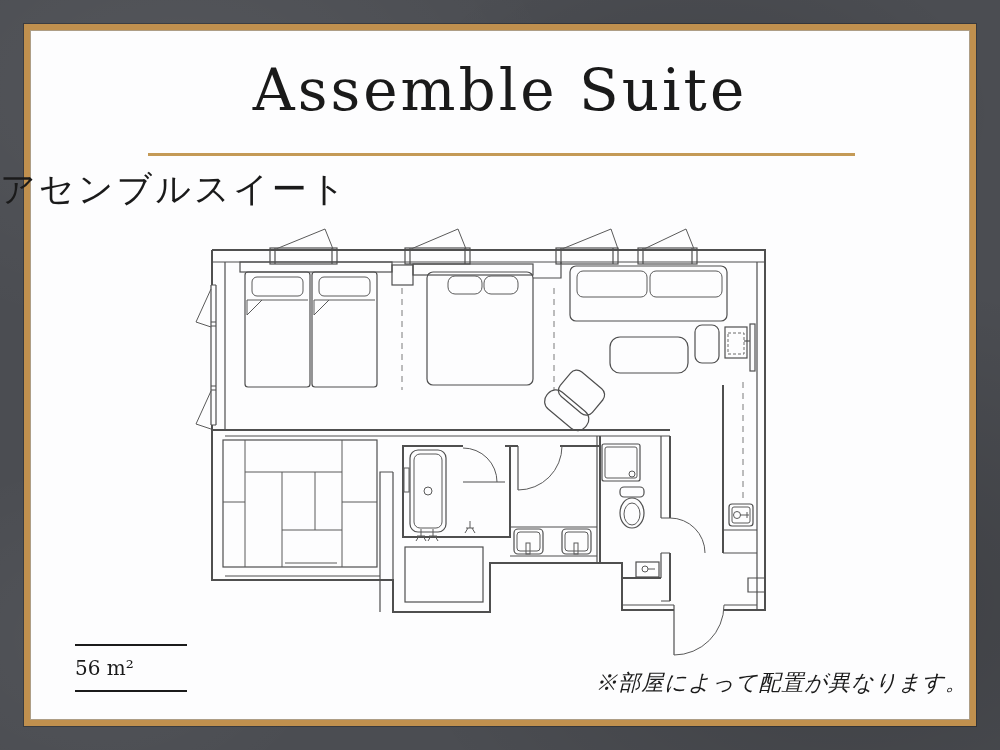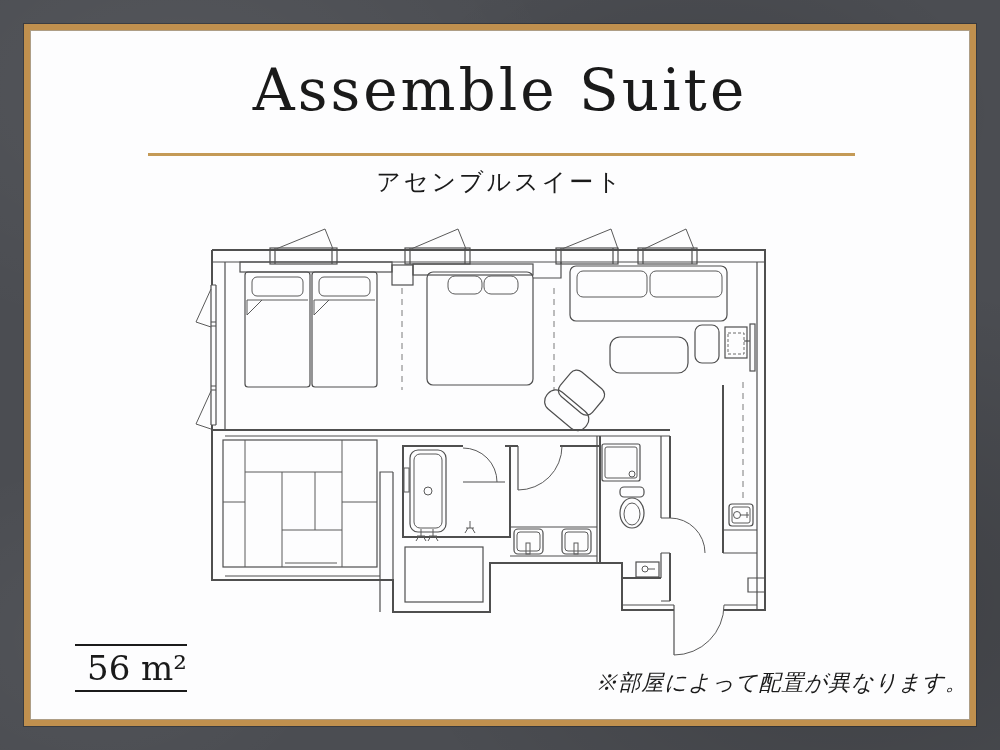"アセンブルスイート" .subtitle { font-size: 24px -> 35px; text-align: center -> left }
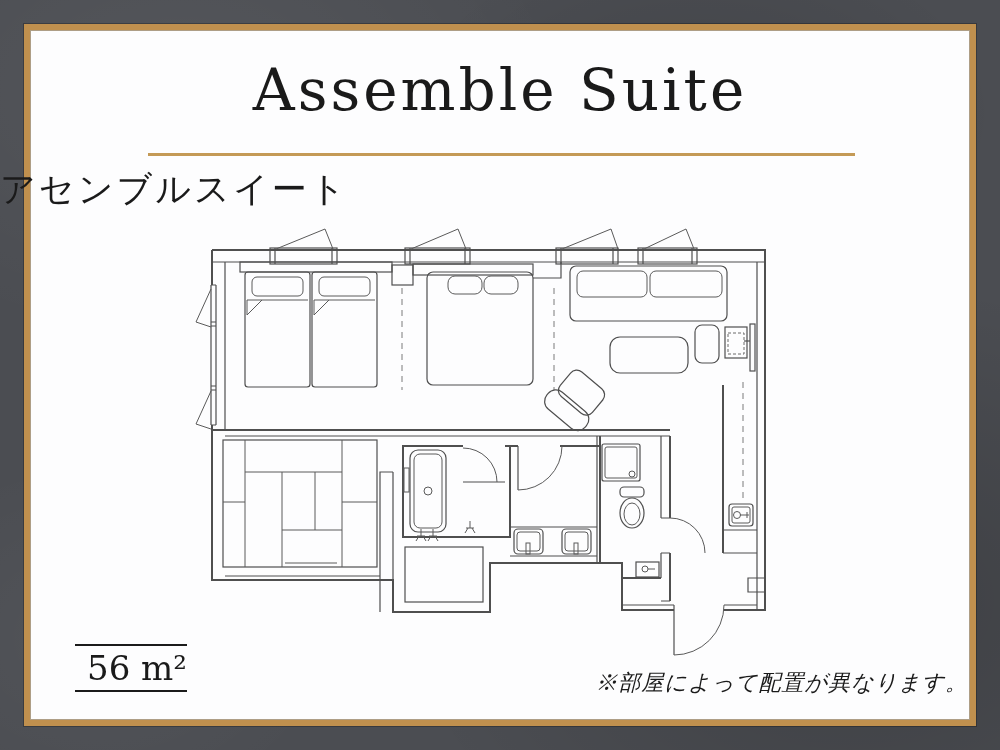"56 m²" .area-label { font-size: 34px -> 20px; text-align: right -> left }
